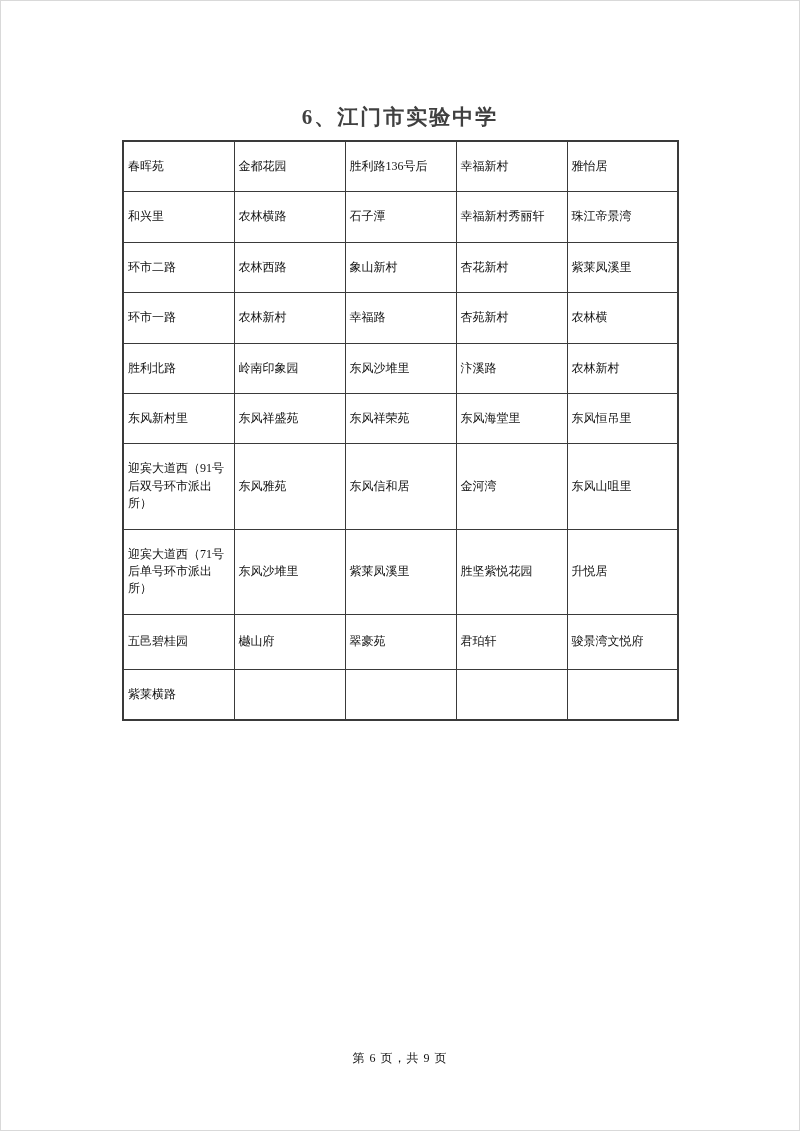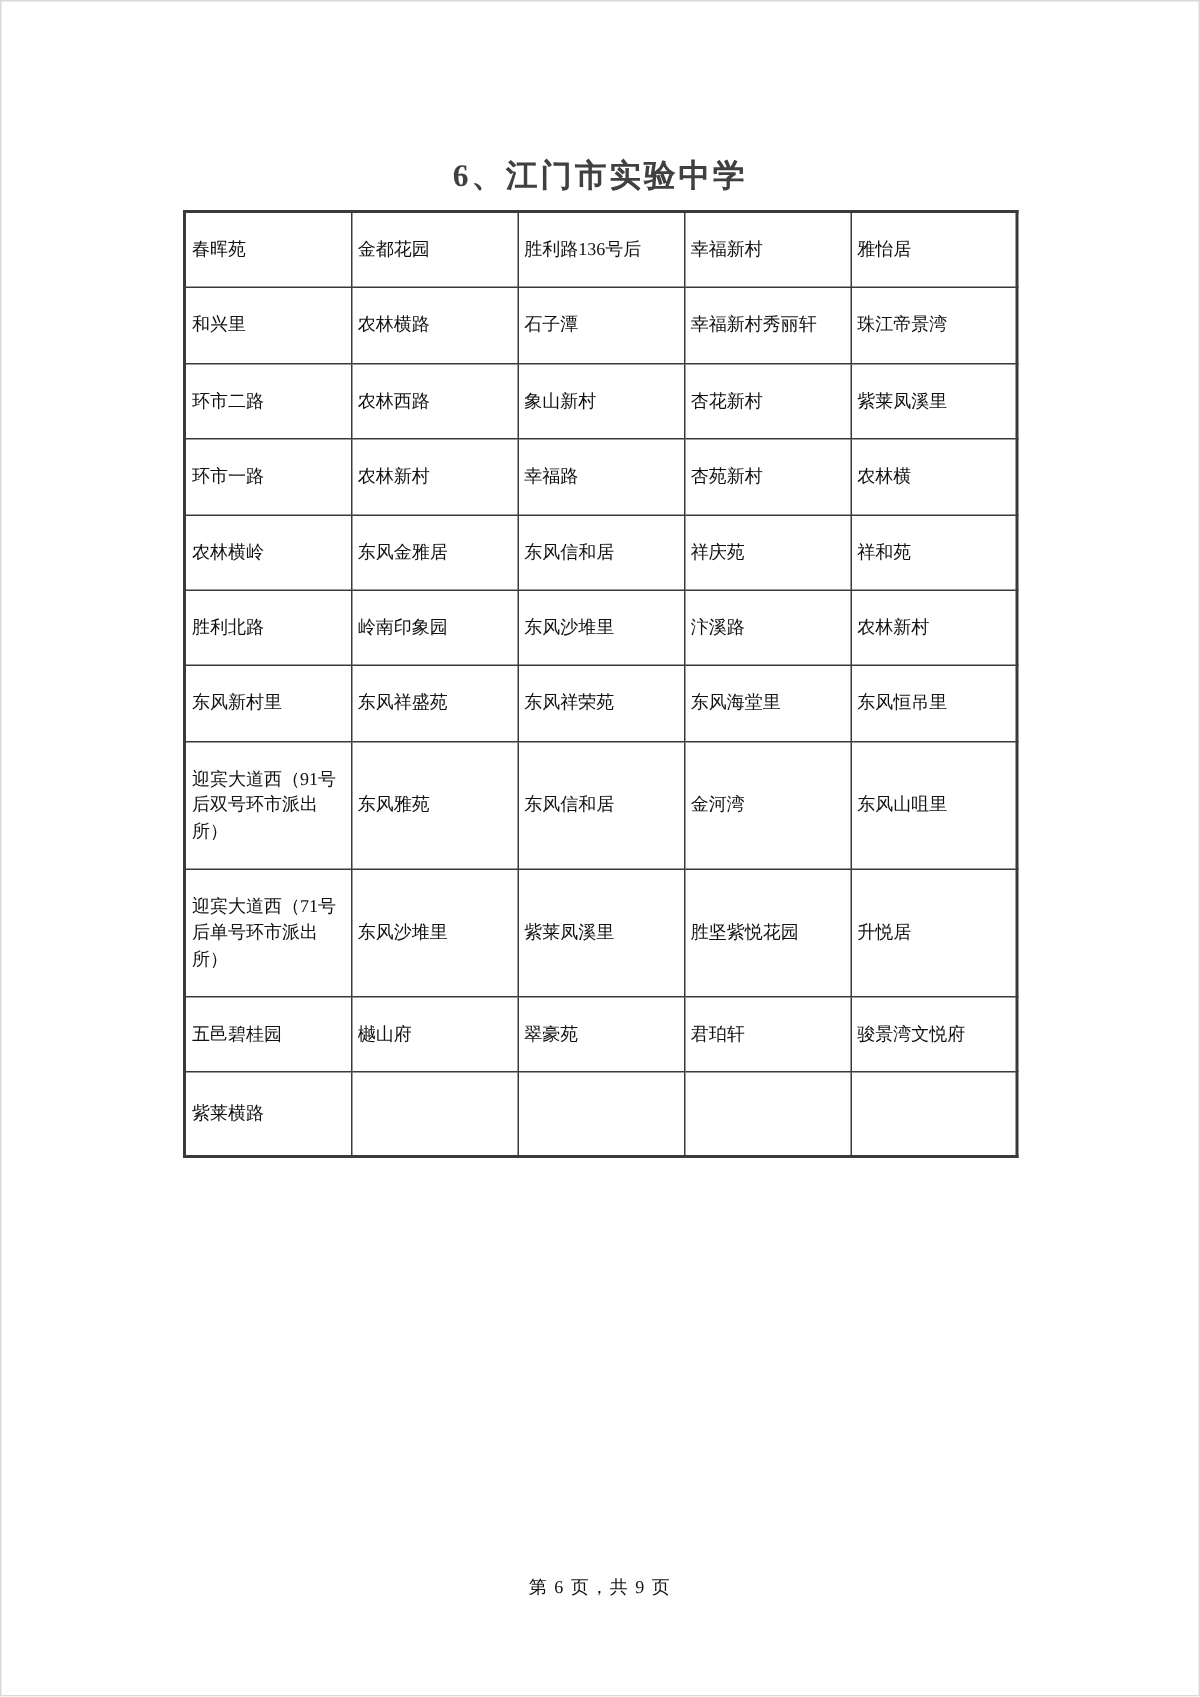"农林横岭" tr { html: <tr> <td>农林横岭</td> <td>东风金雅居</td> <td>东风信和居</td> <td>祥庆苑</td> <td>祥和苑</td> </tr> -> none }
